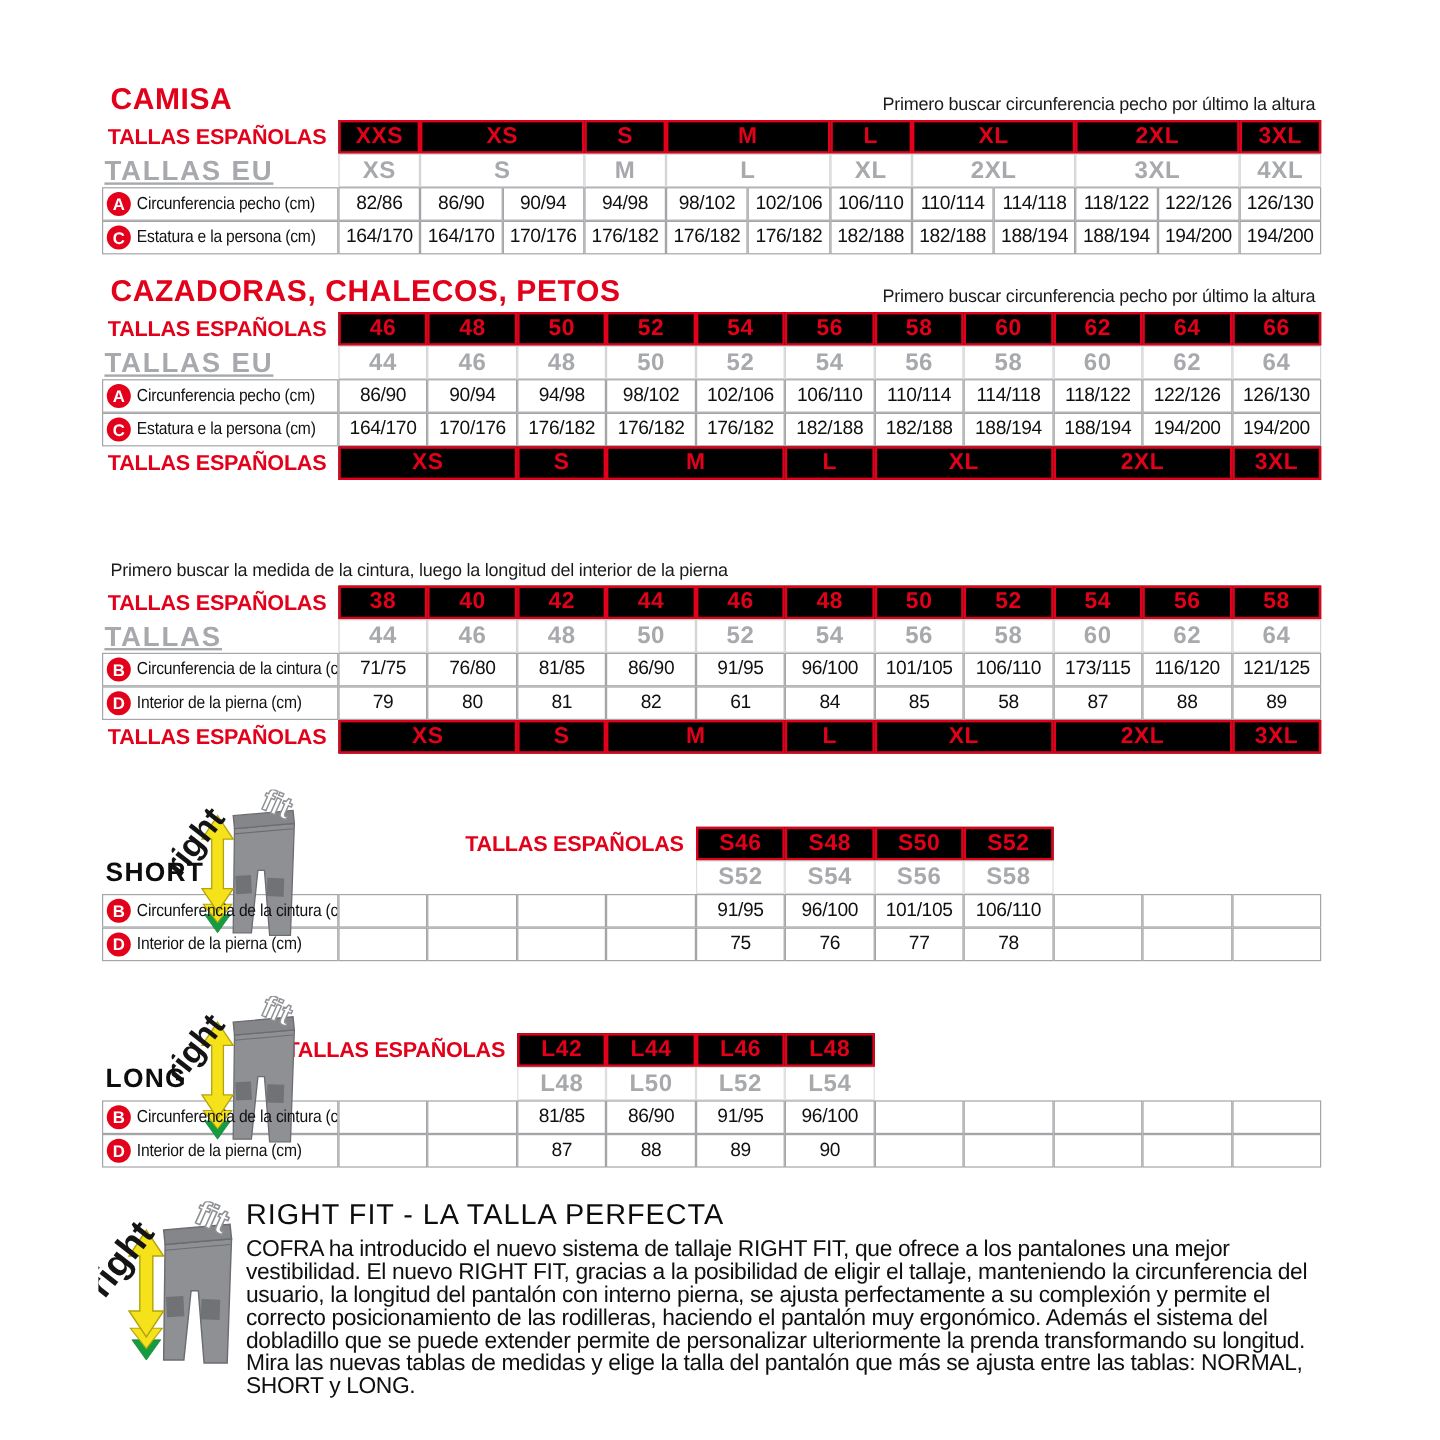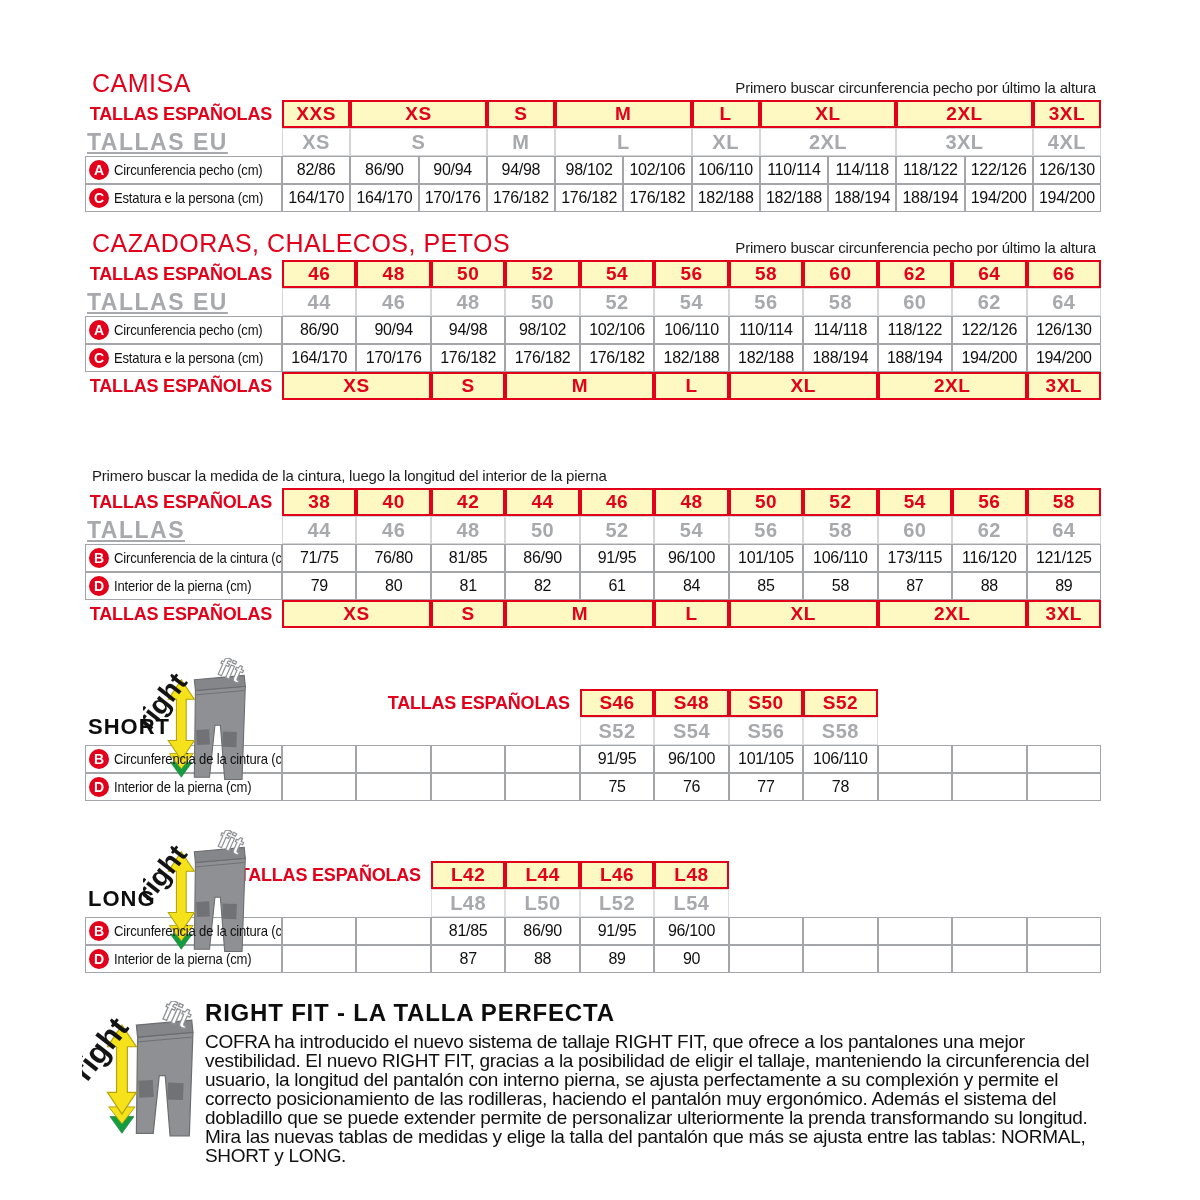"CAMISA" .sec-title { font-weight: 400 -> 700 }
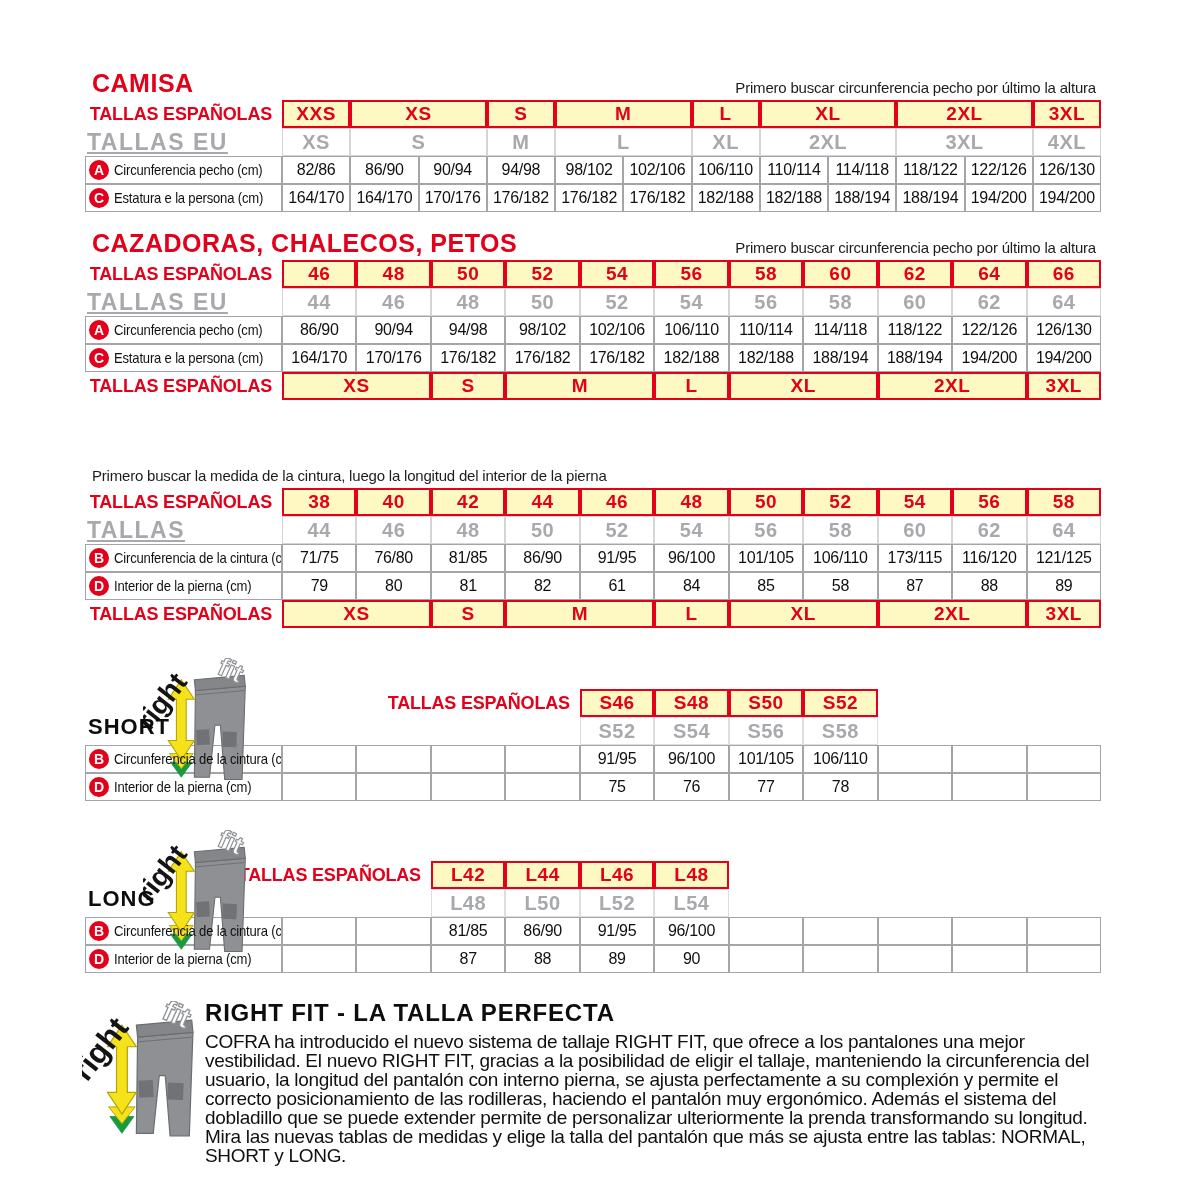"XXS" .box-red { background: #fef9c3 -> #000000 }
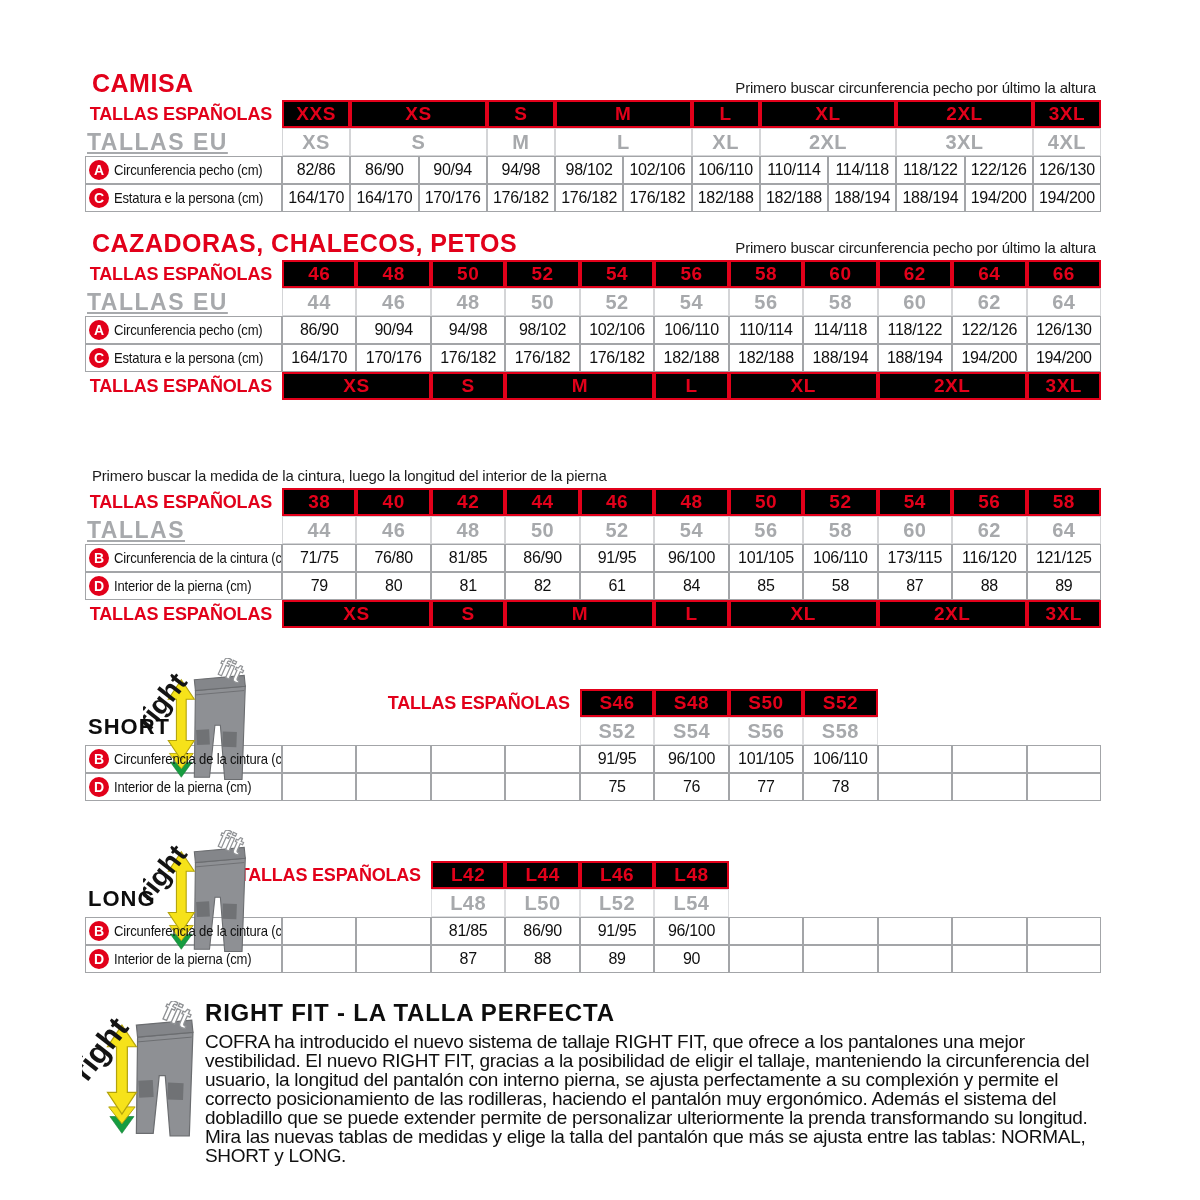"RIGHT FIT - LA TALLA" .rf-heading { font-weight: 700 -> 400 }
